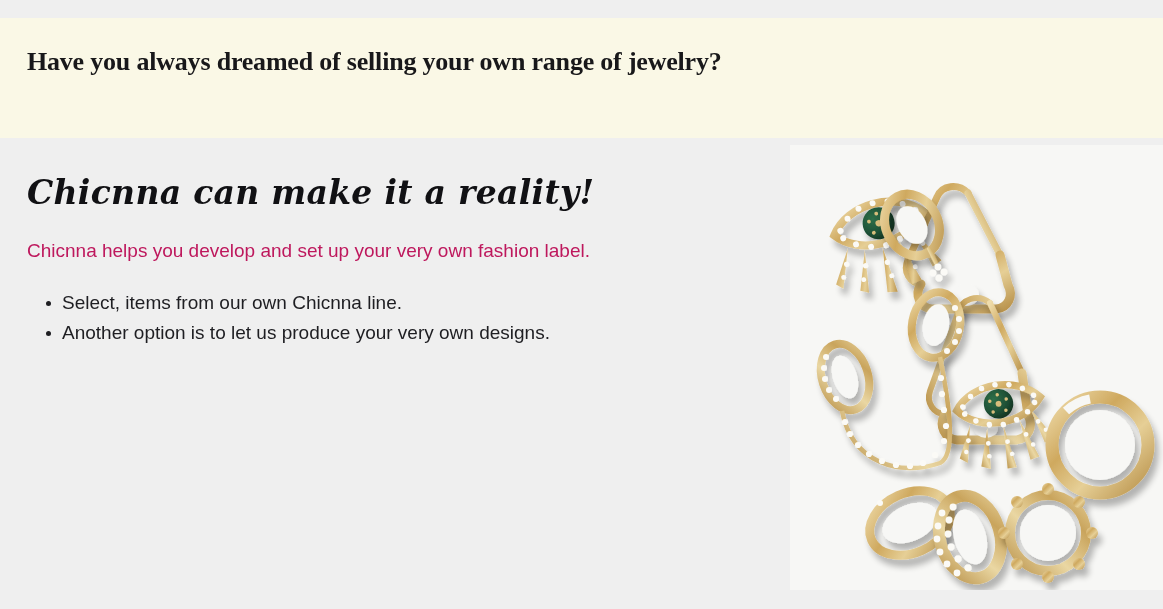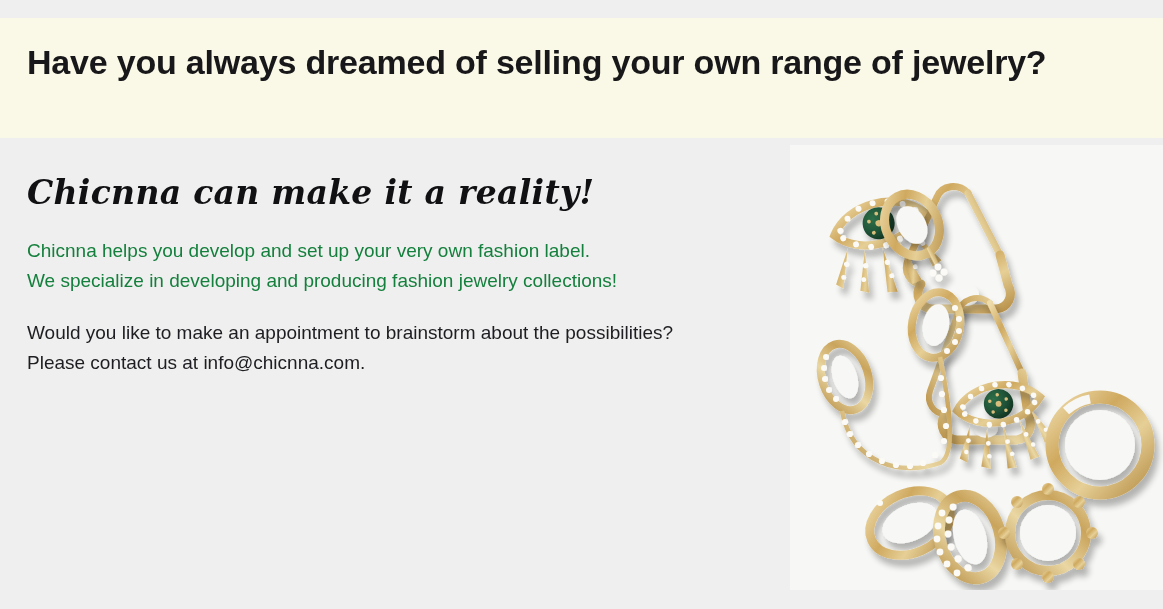"Have you always dreamed of" .banner-line { font-family: Liberation Sans, sans-serif -> Liberation Serif, serif; font-size: 34px -> 26px }
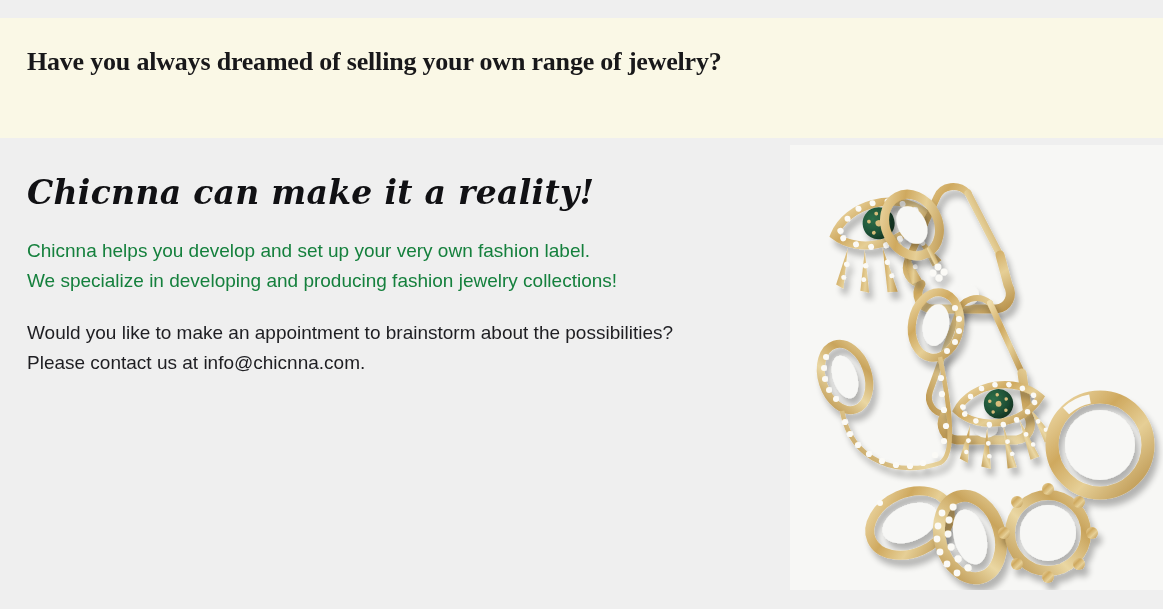"Chicnna helps you develop and" .intro { color: #15803d -> #be185d }
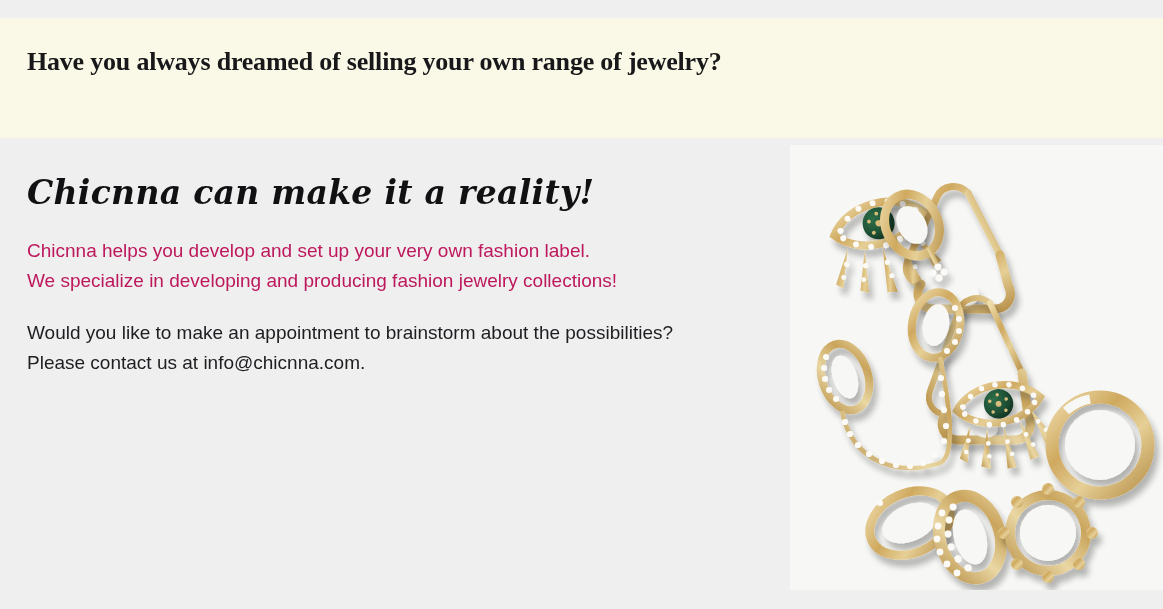"We specialize in developing and" div.row { html: <div>We specialize in developing and producing fashion jewelry collections!</div> -> none }
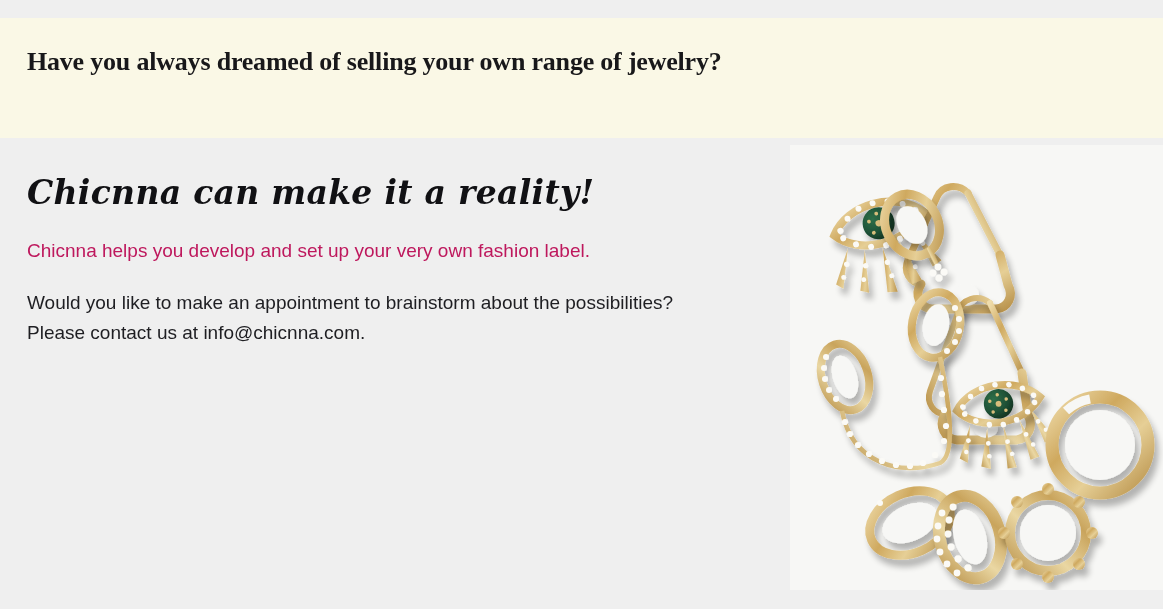"Select, items from our own" ul.bullets { html: none -> <ul> <li>Select, items from our own Chicnna line.</li> <li>Another option is to let us produce your very own designs.</li> </ul> }
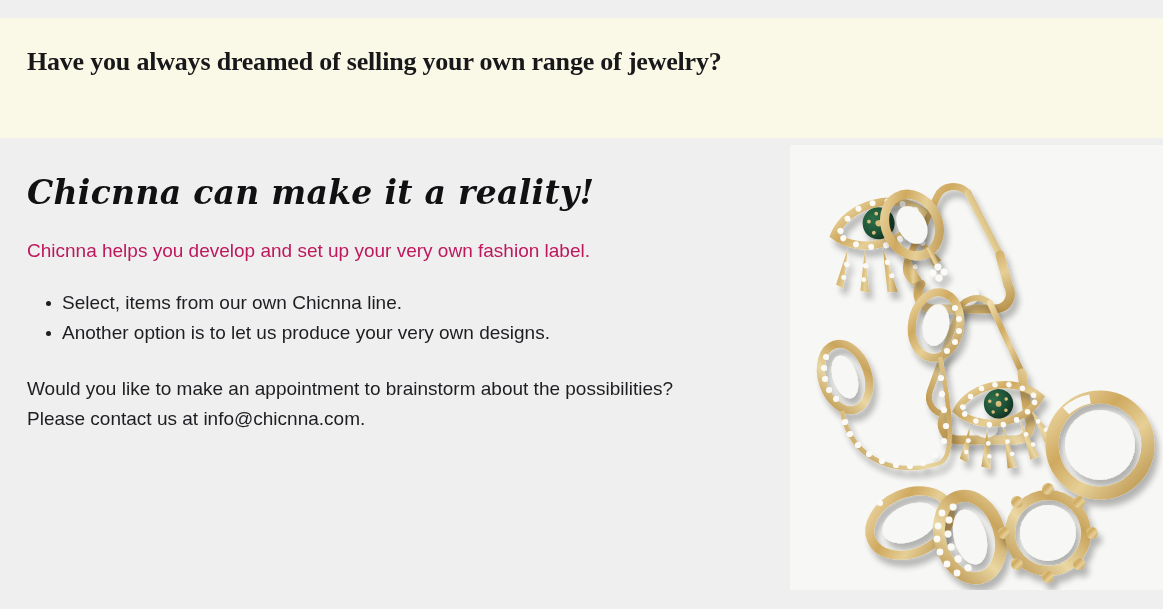"Would you like to make" div.outro { html: <div> <div>Would you like to make an appointment to brainstorm about the possibilities?</div> <div>Please contact us at info@chicnna.com.</div> </div> -> none }
